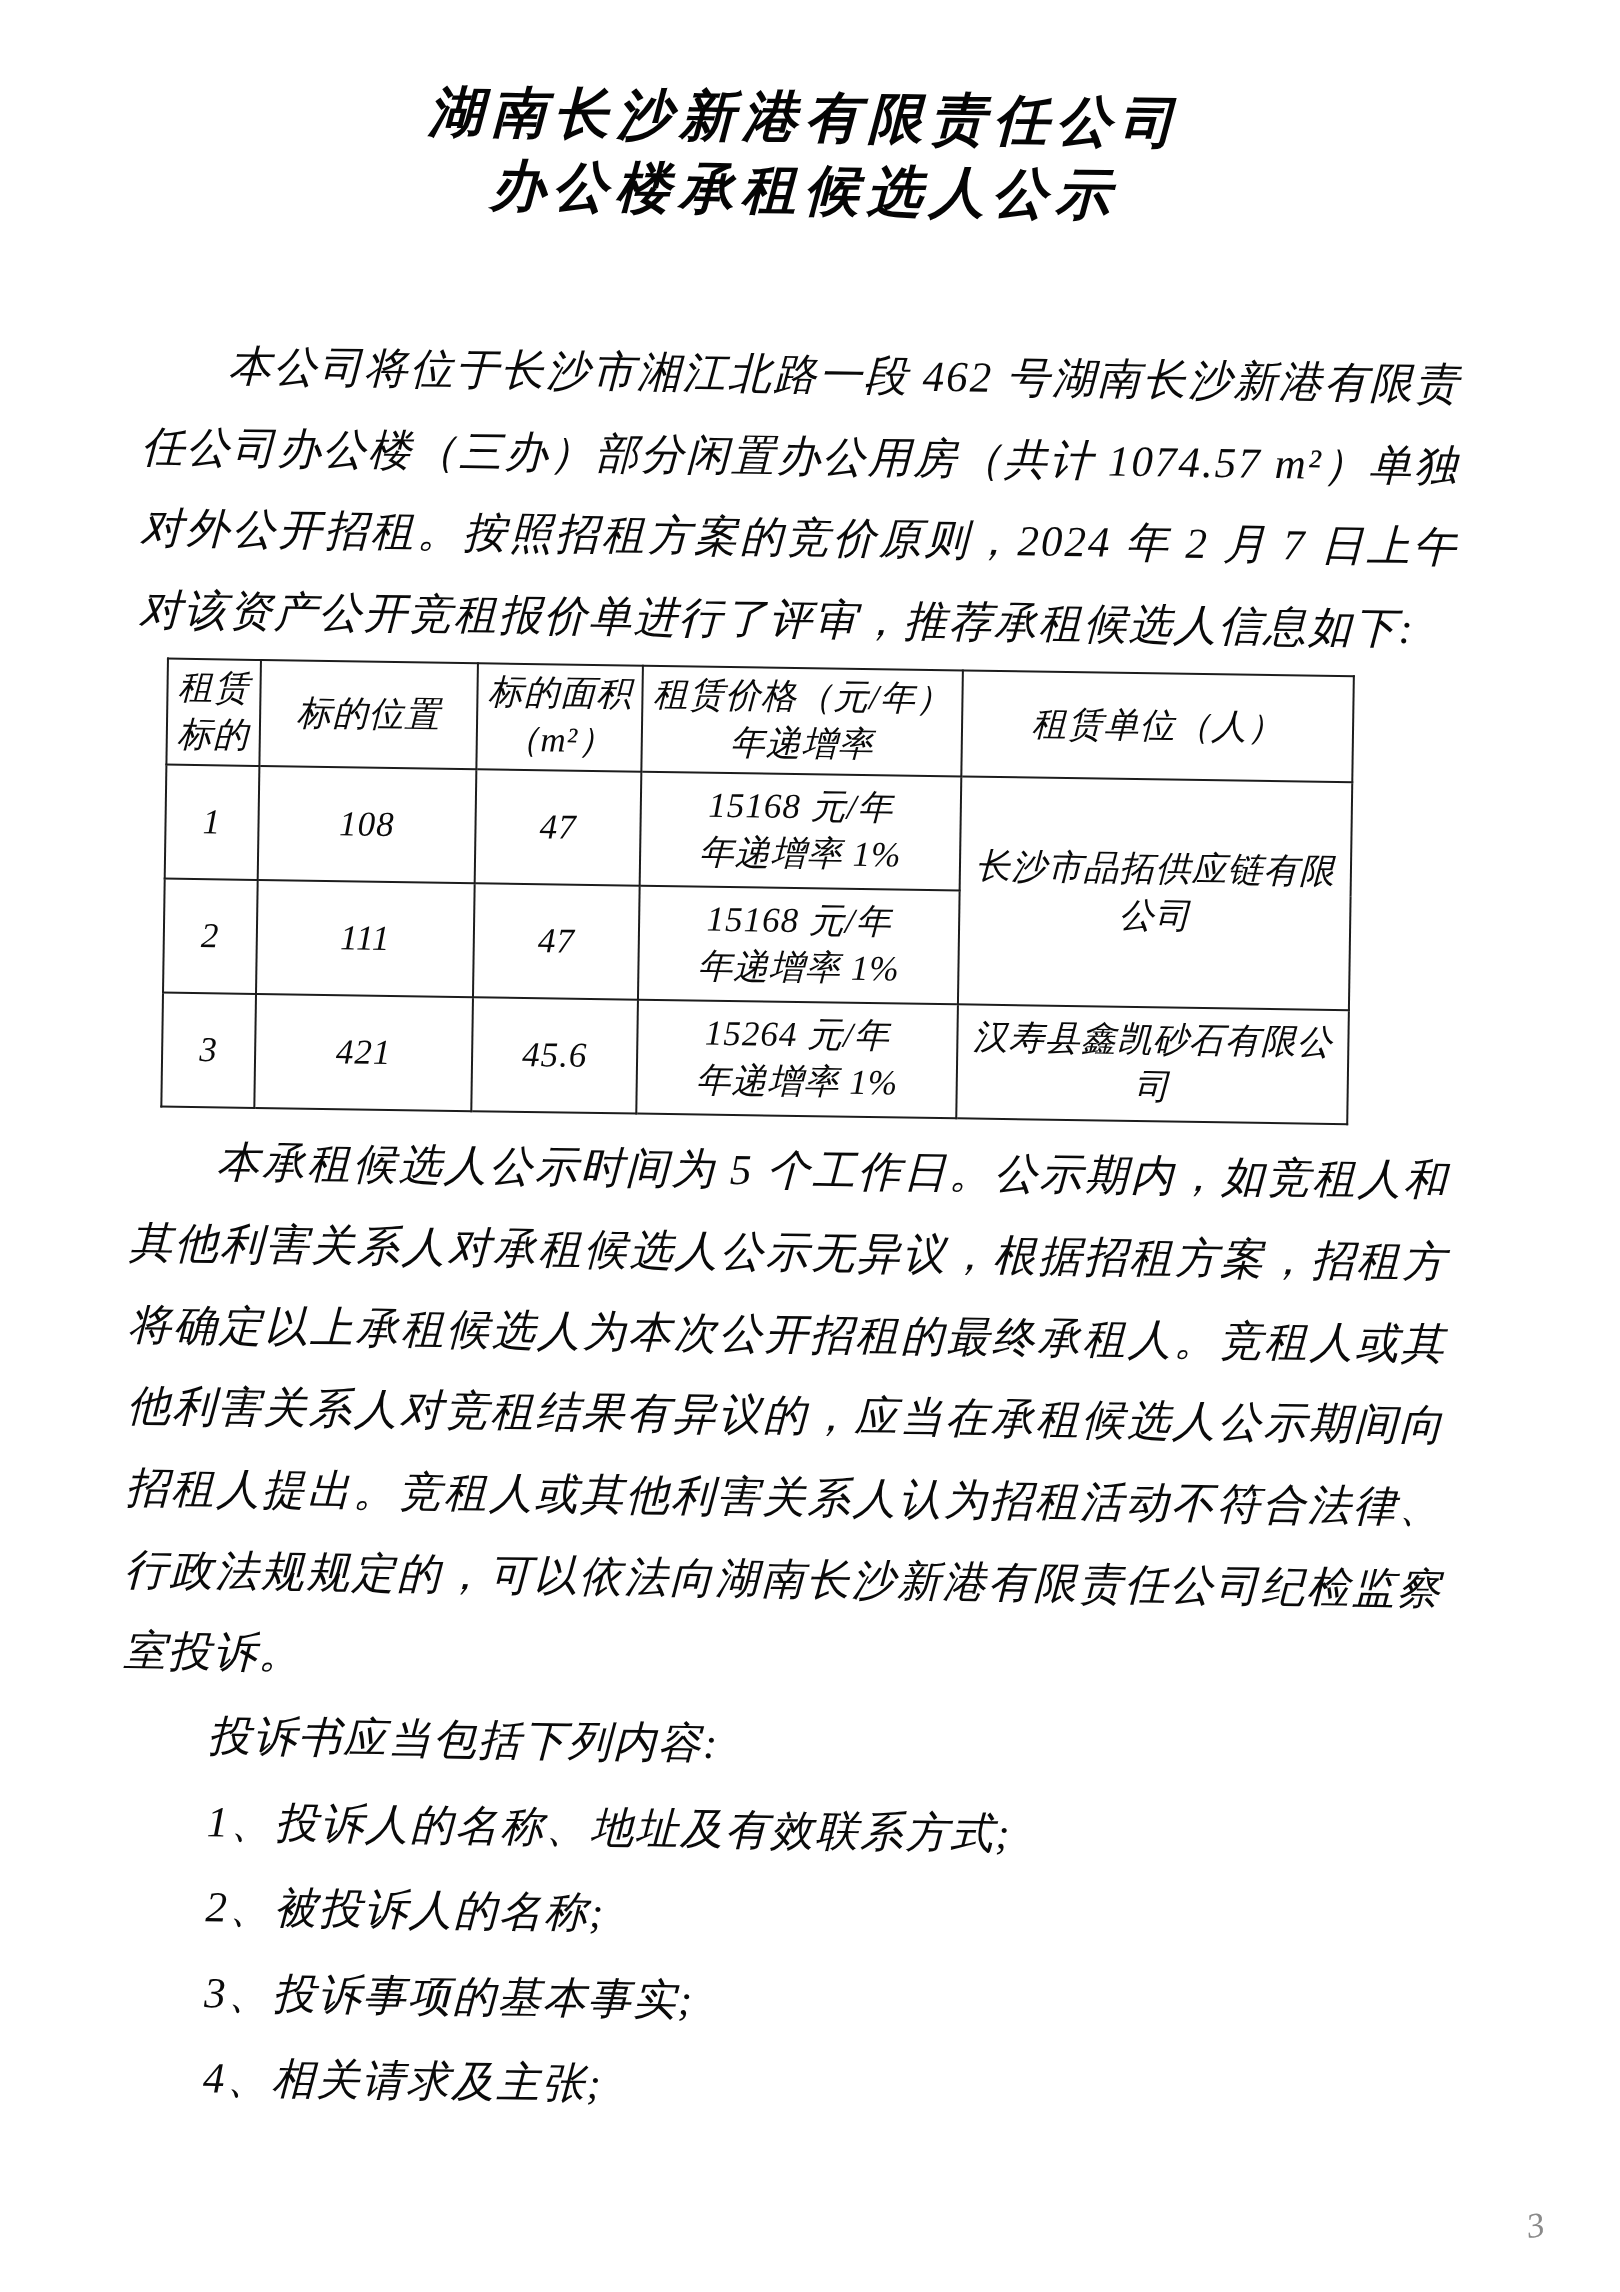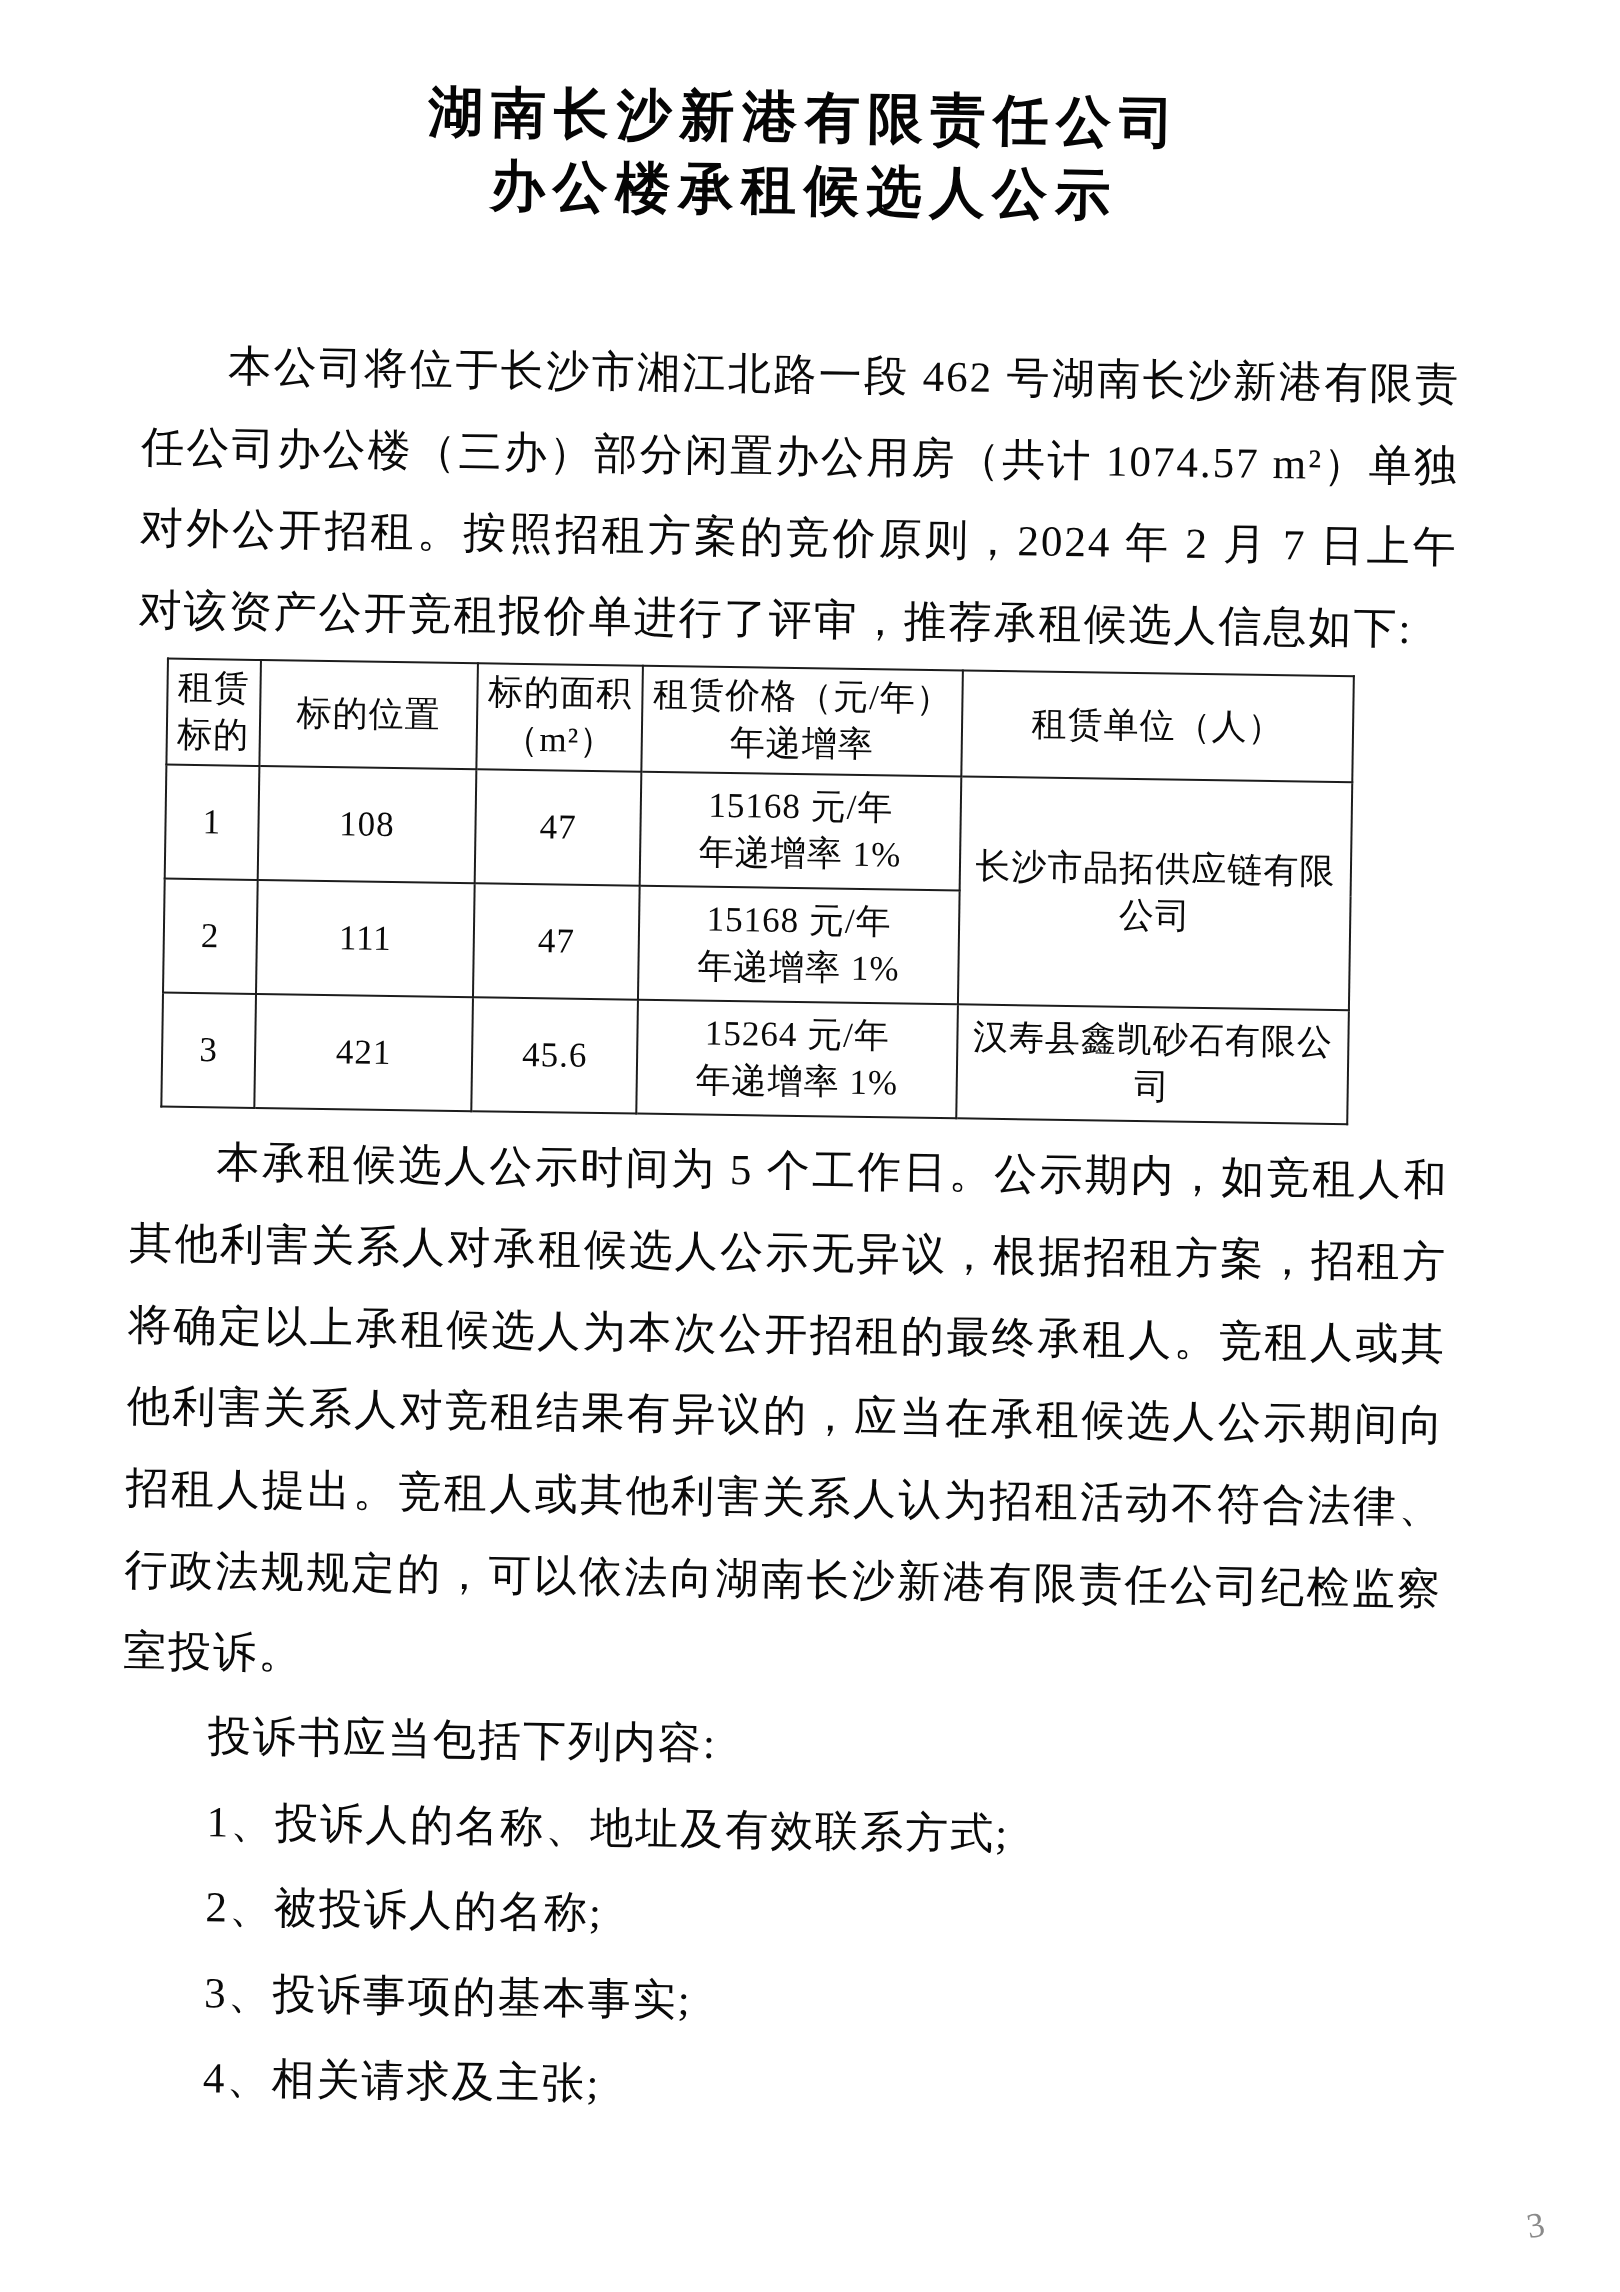"湖南长沙新港有限责任公司" .sheet { font-style: none -> italic }
